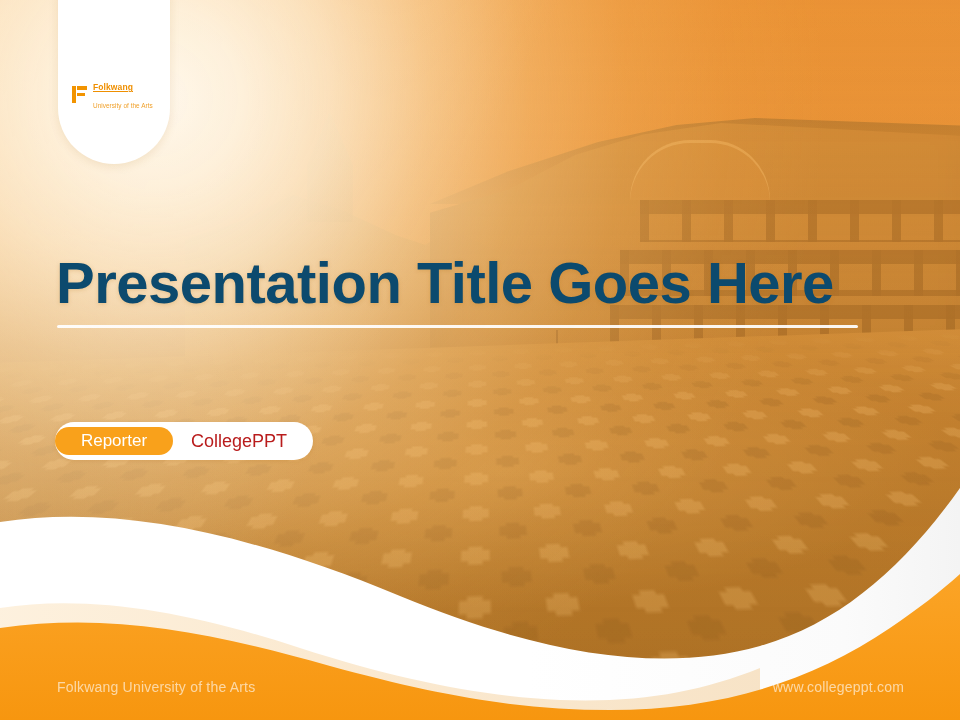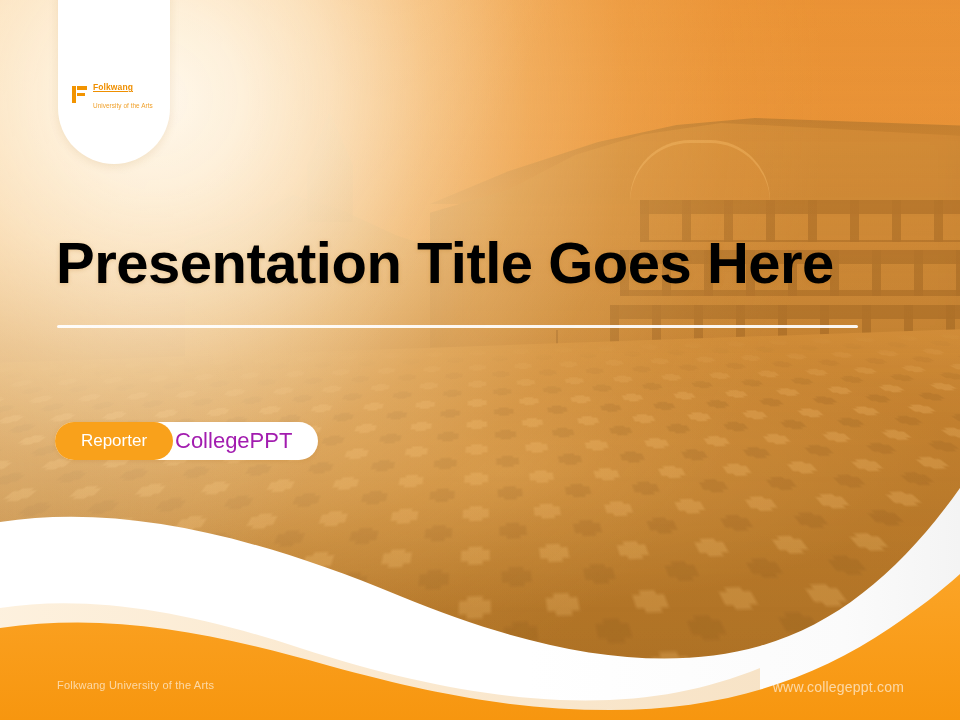"Presentation Title Goes Here" .title { color: #000000 -> #0c4a6e; top: 232px -> 252px }
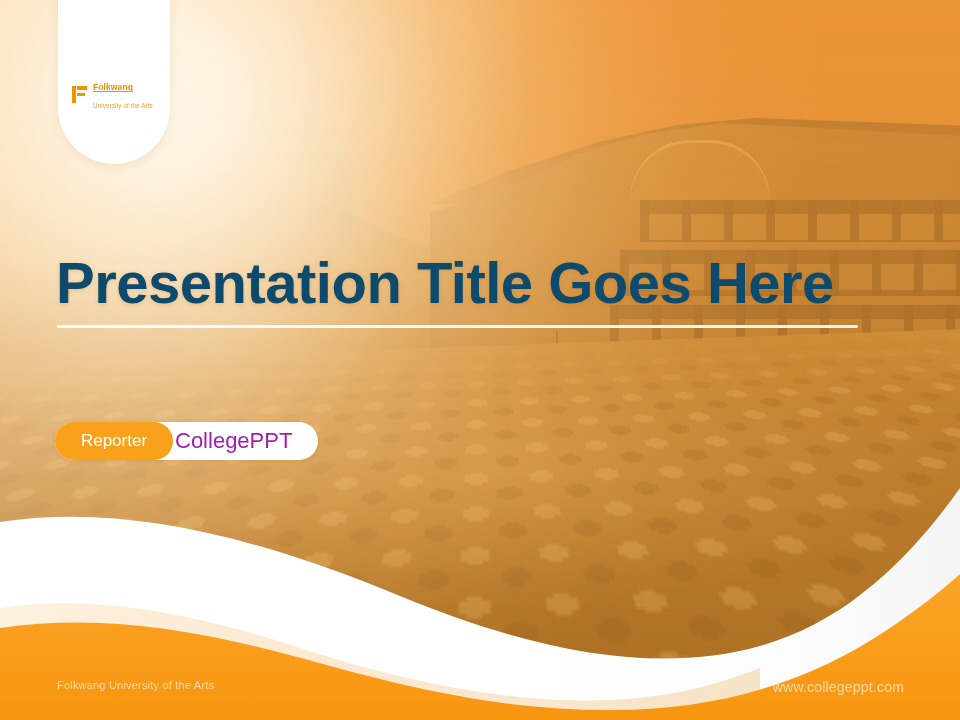"Reporter" .pill-left { height: 38px -> 28px }
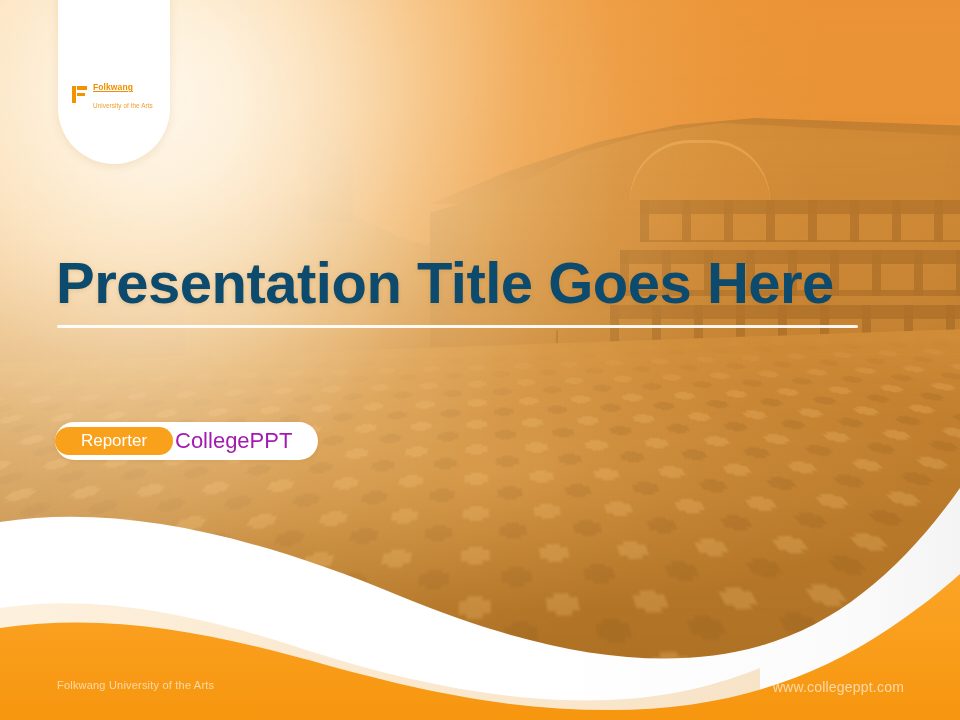"CollegePPT" .pill-right { color: #a21caf -> #b91c1c; font-size: 22px -> 18px; padding: 0 22px 0 2px -> 0 22px 0 18px }
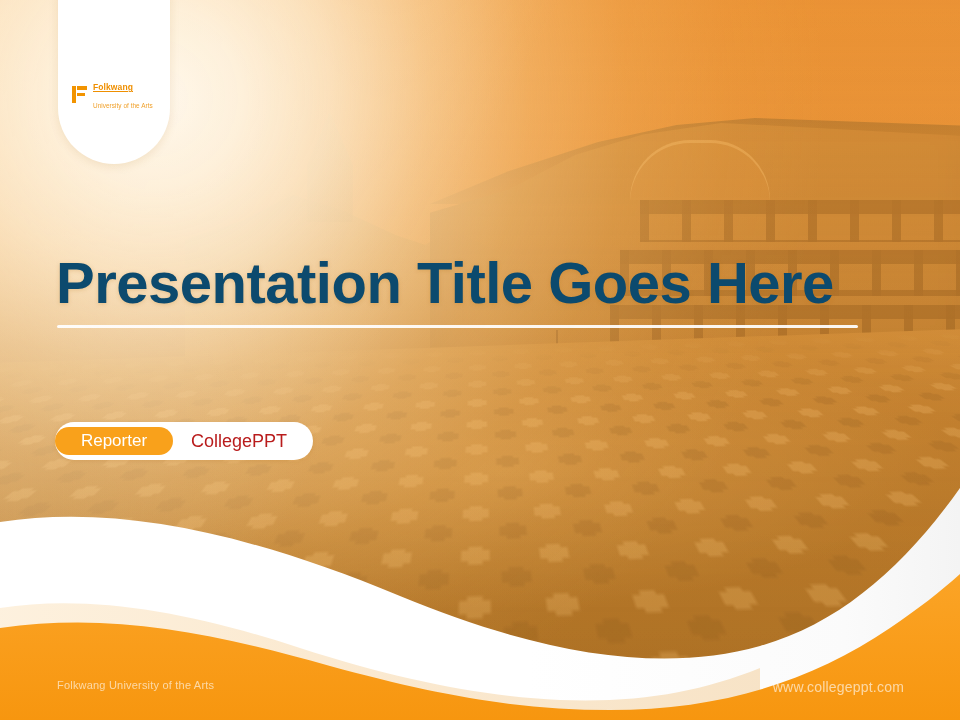"Folkwang University of the Arts" .footer-left { font-size: 11px -> 14px }
